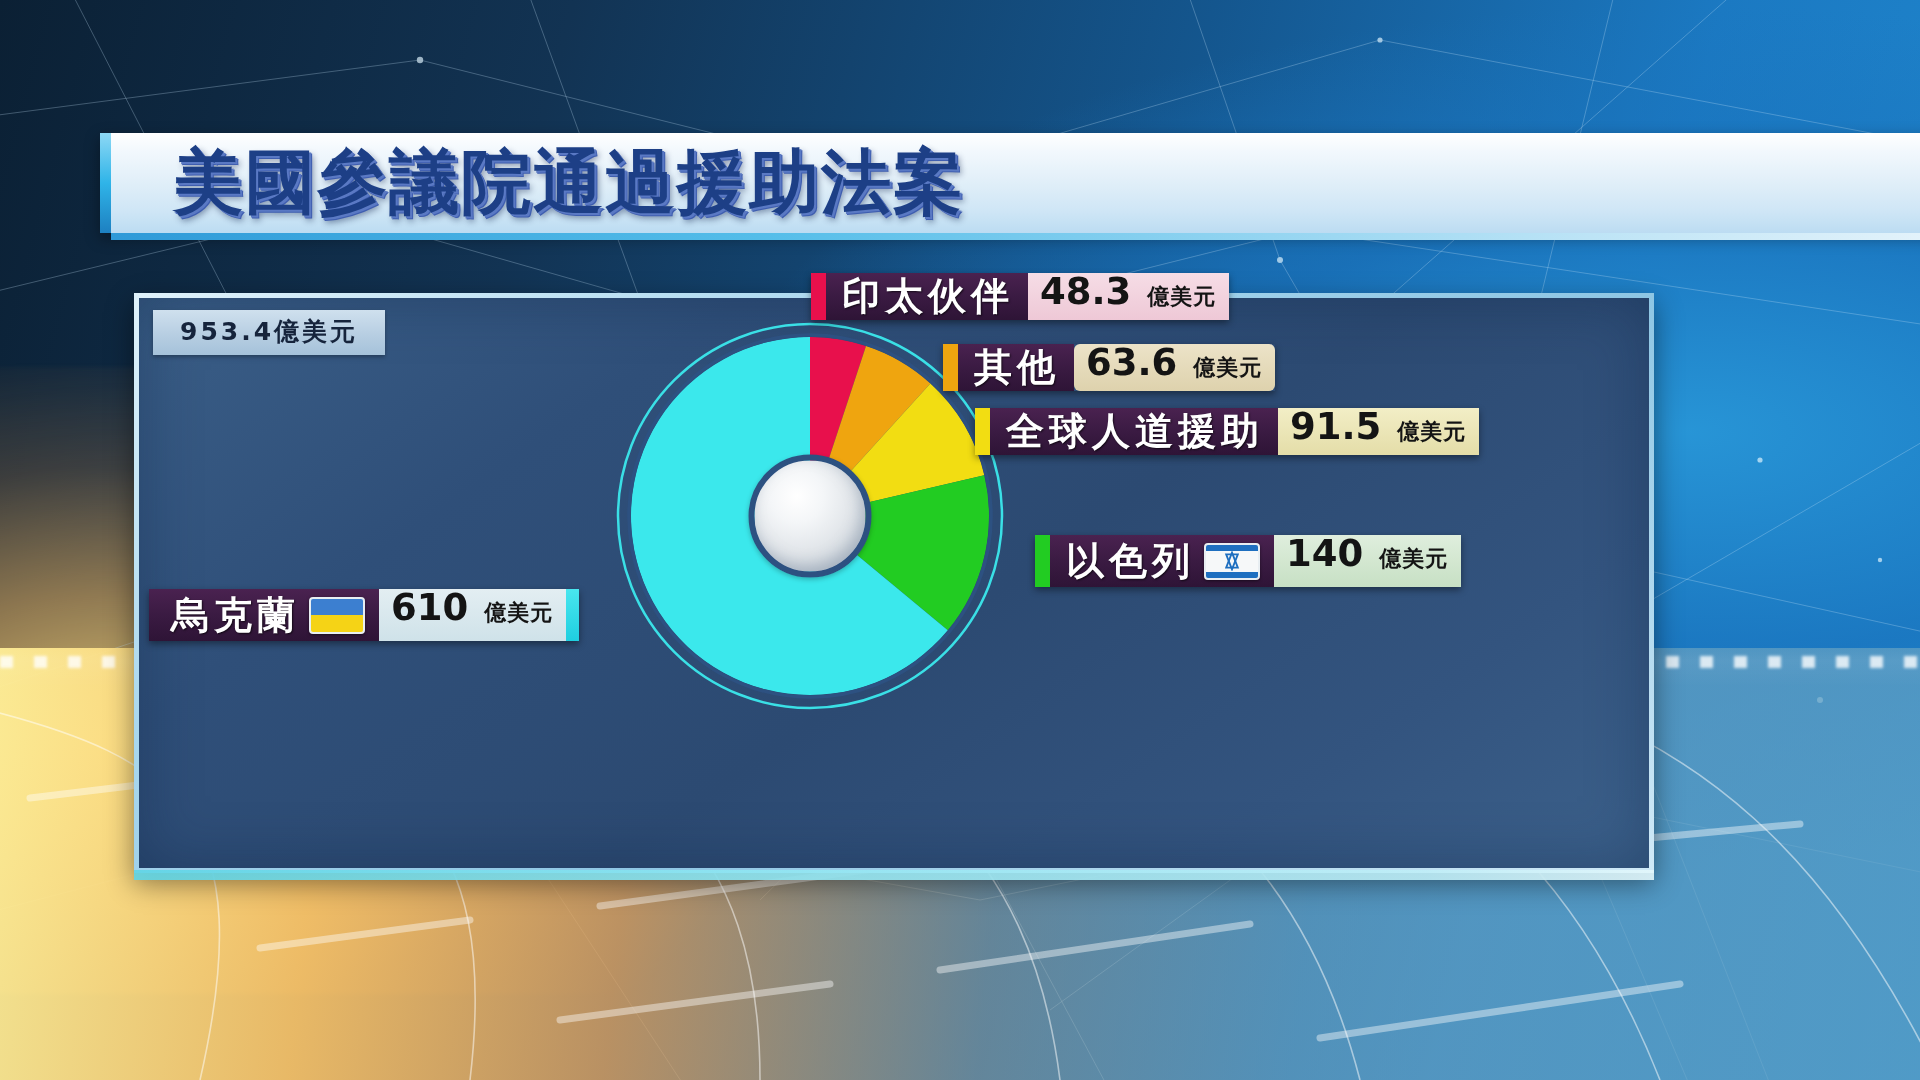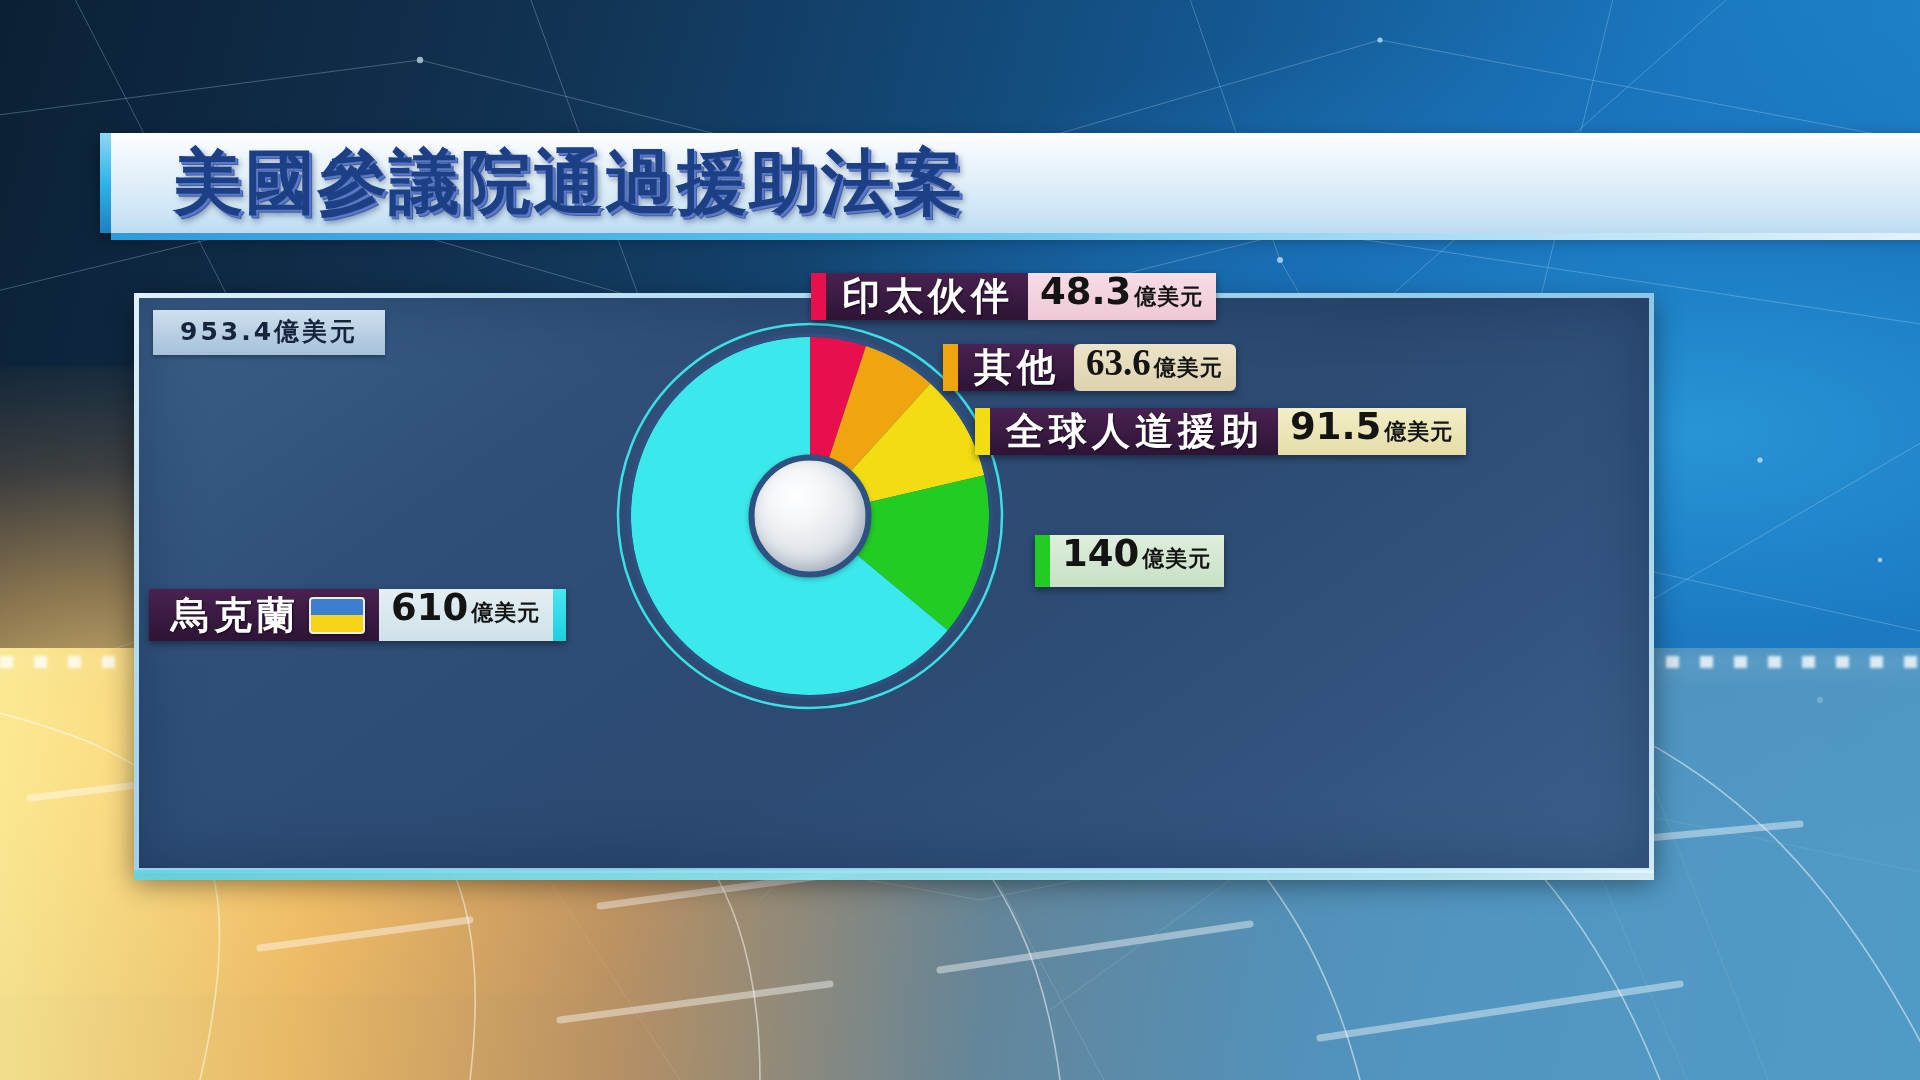"48.3" .co-value { gap: 3px -> 16px }
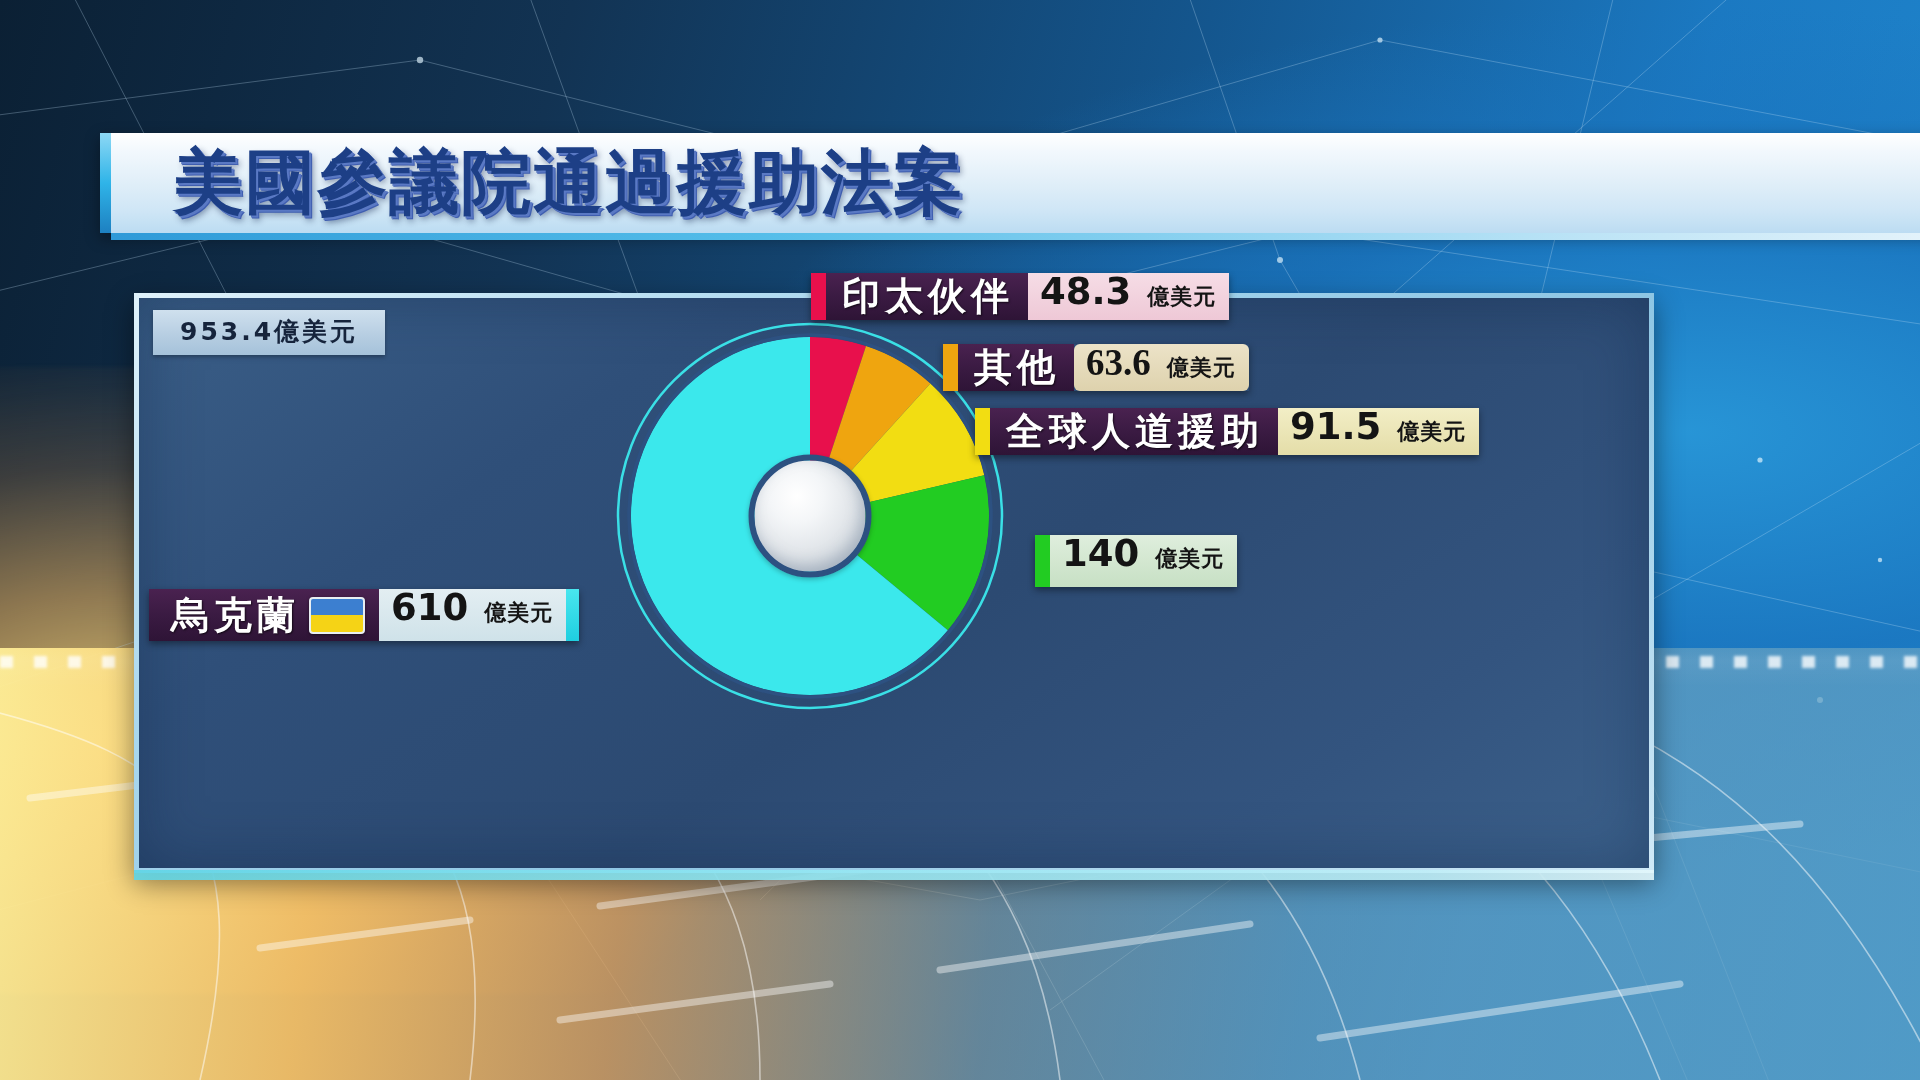"其他" div.callout { font-family: Liberation Serif, serif -> none }
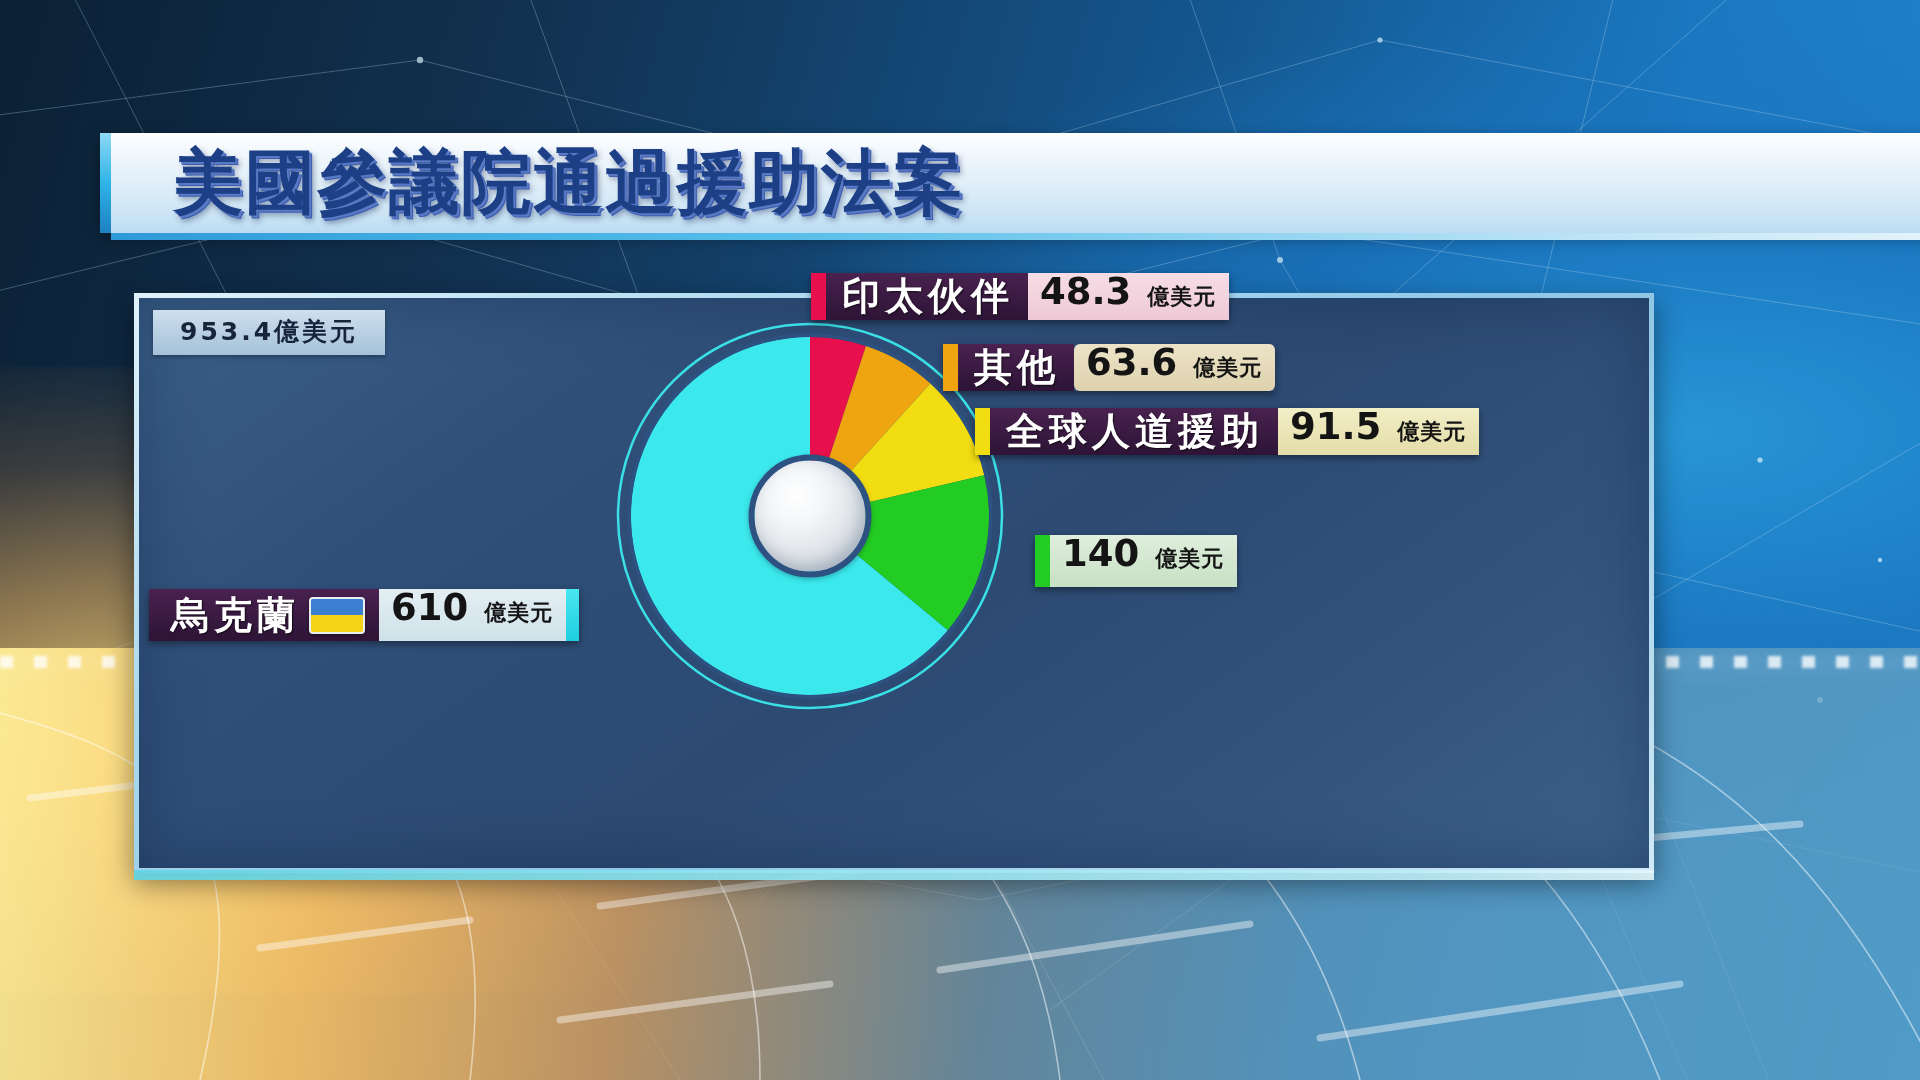"以色列" div.co-name { html: none -> <div> <span>以色列</span> <span> <span></span> <span></span> <svg> <path></path> <path></path> </svg> </span> </div> }
